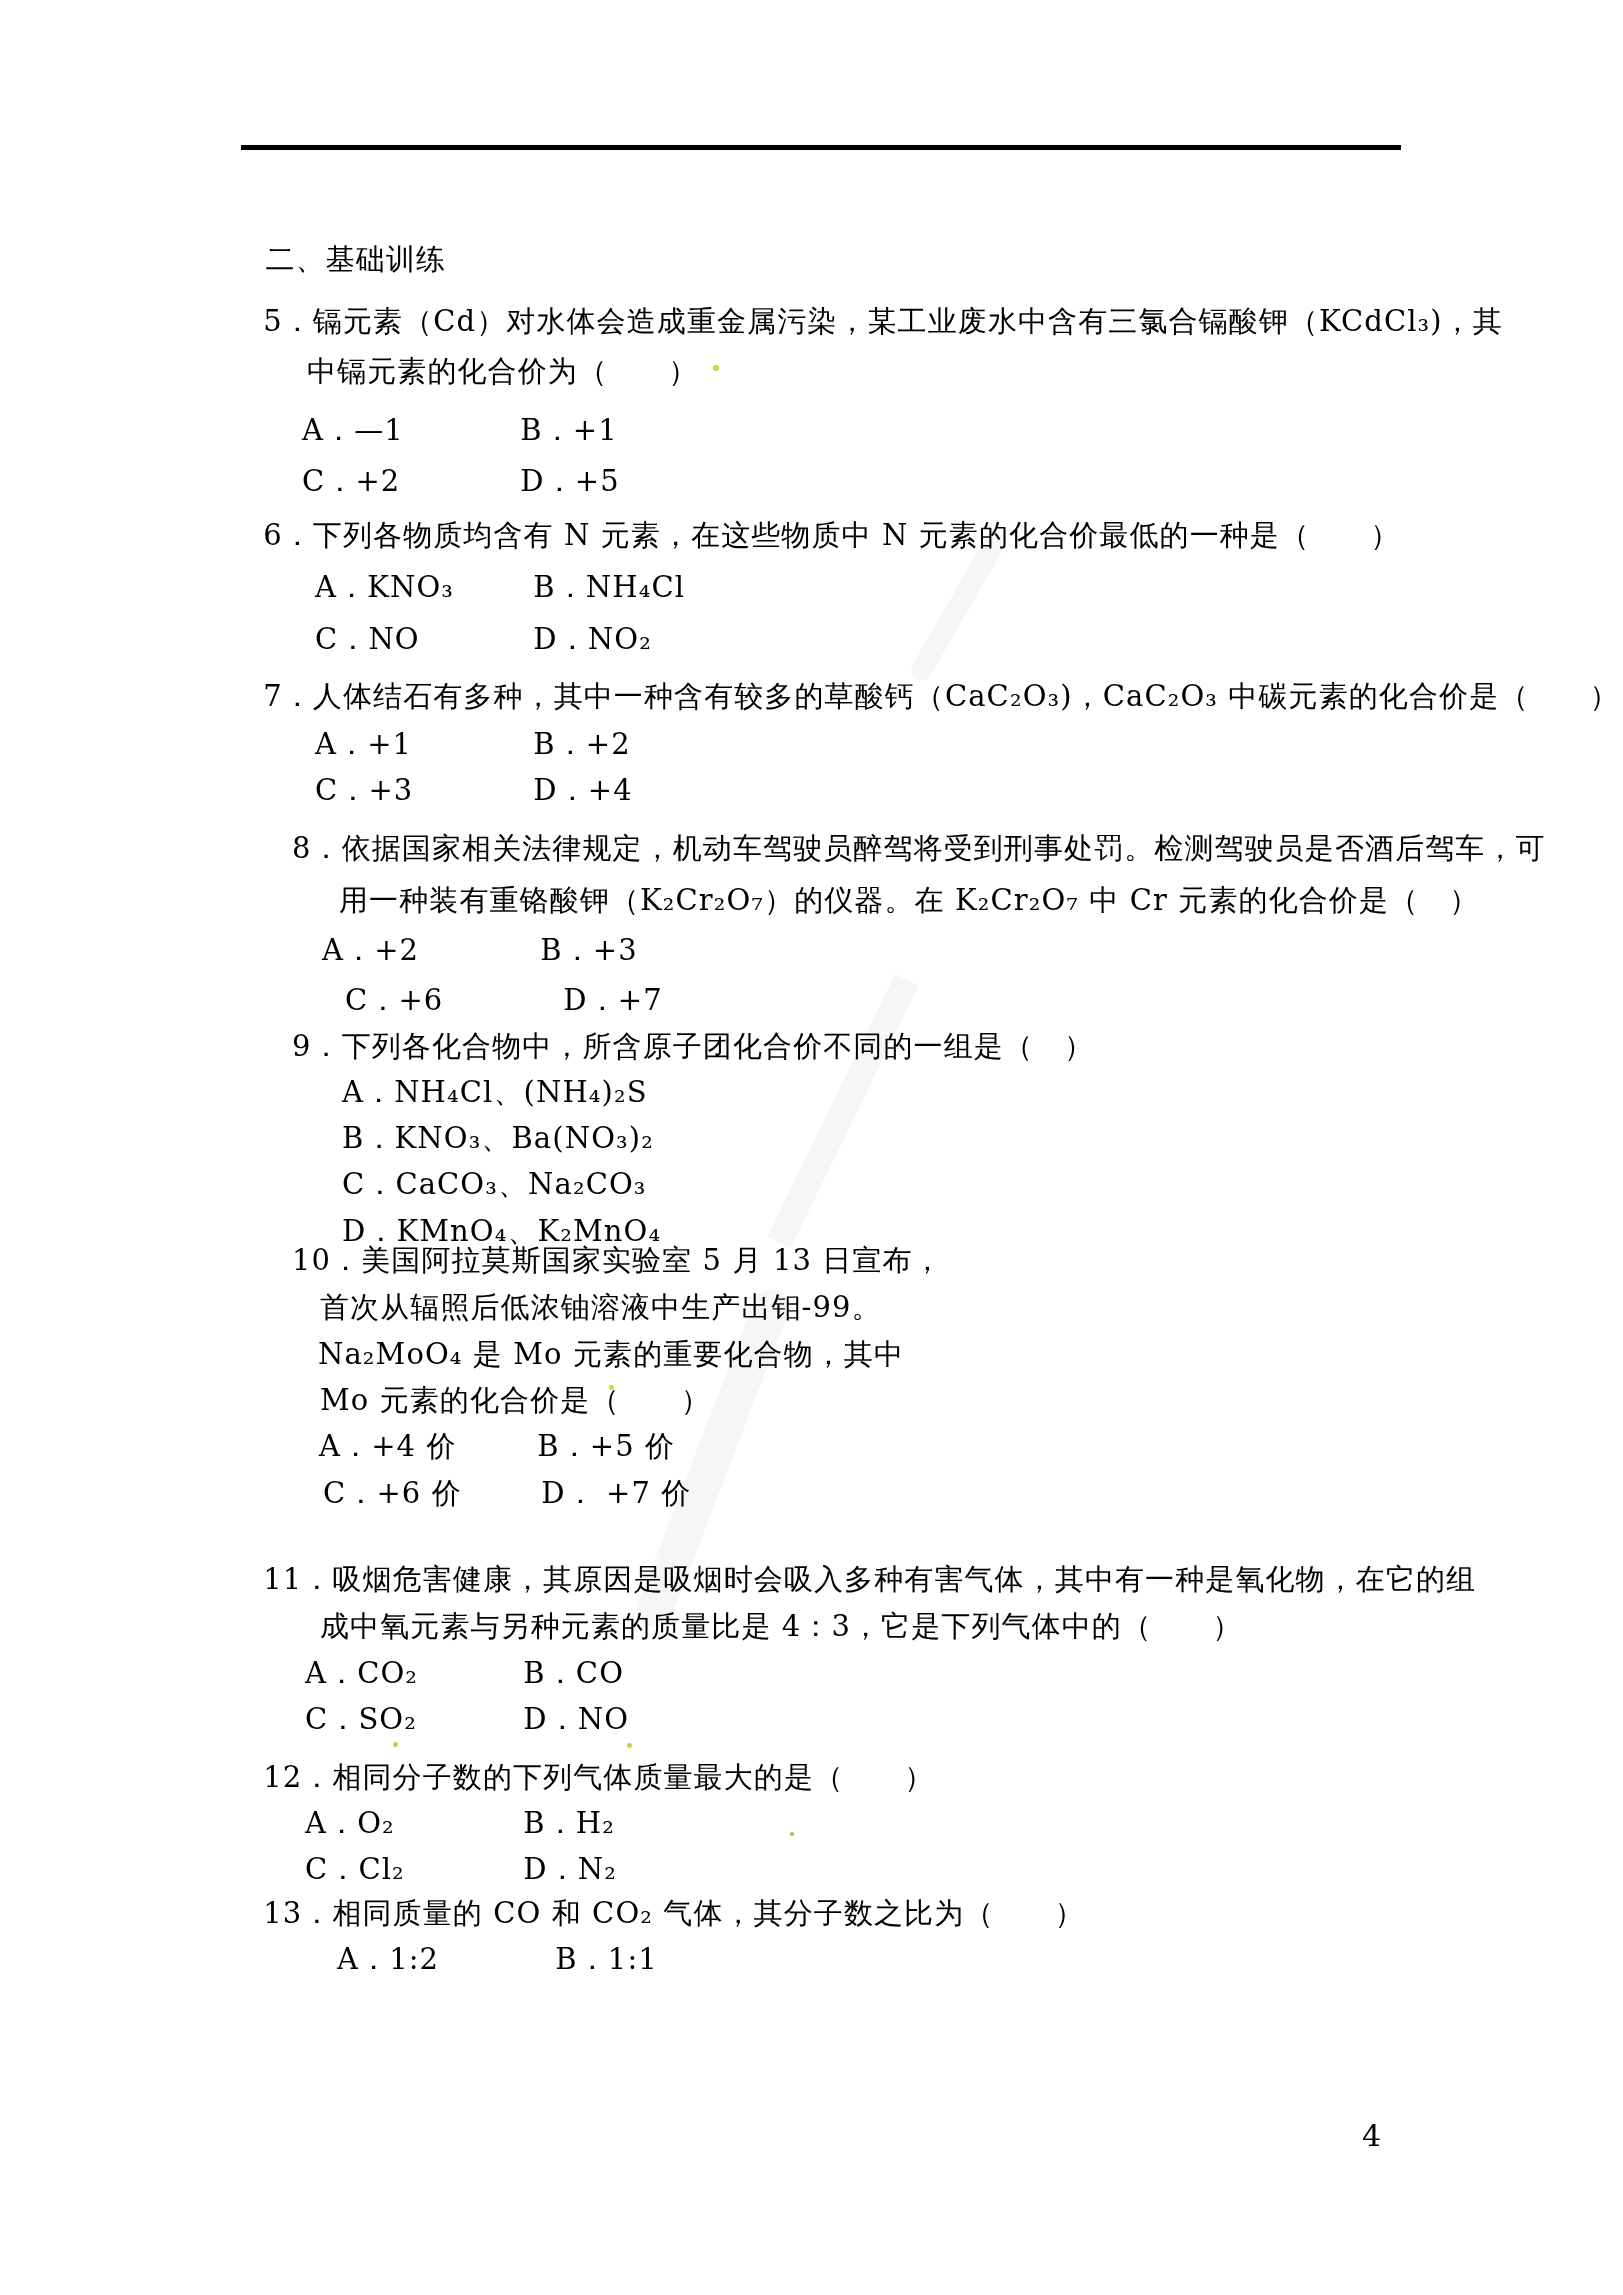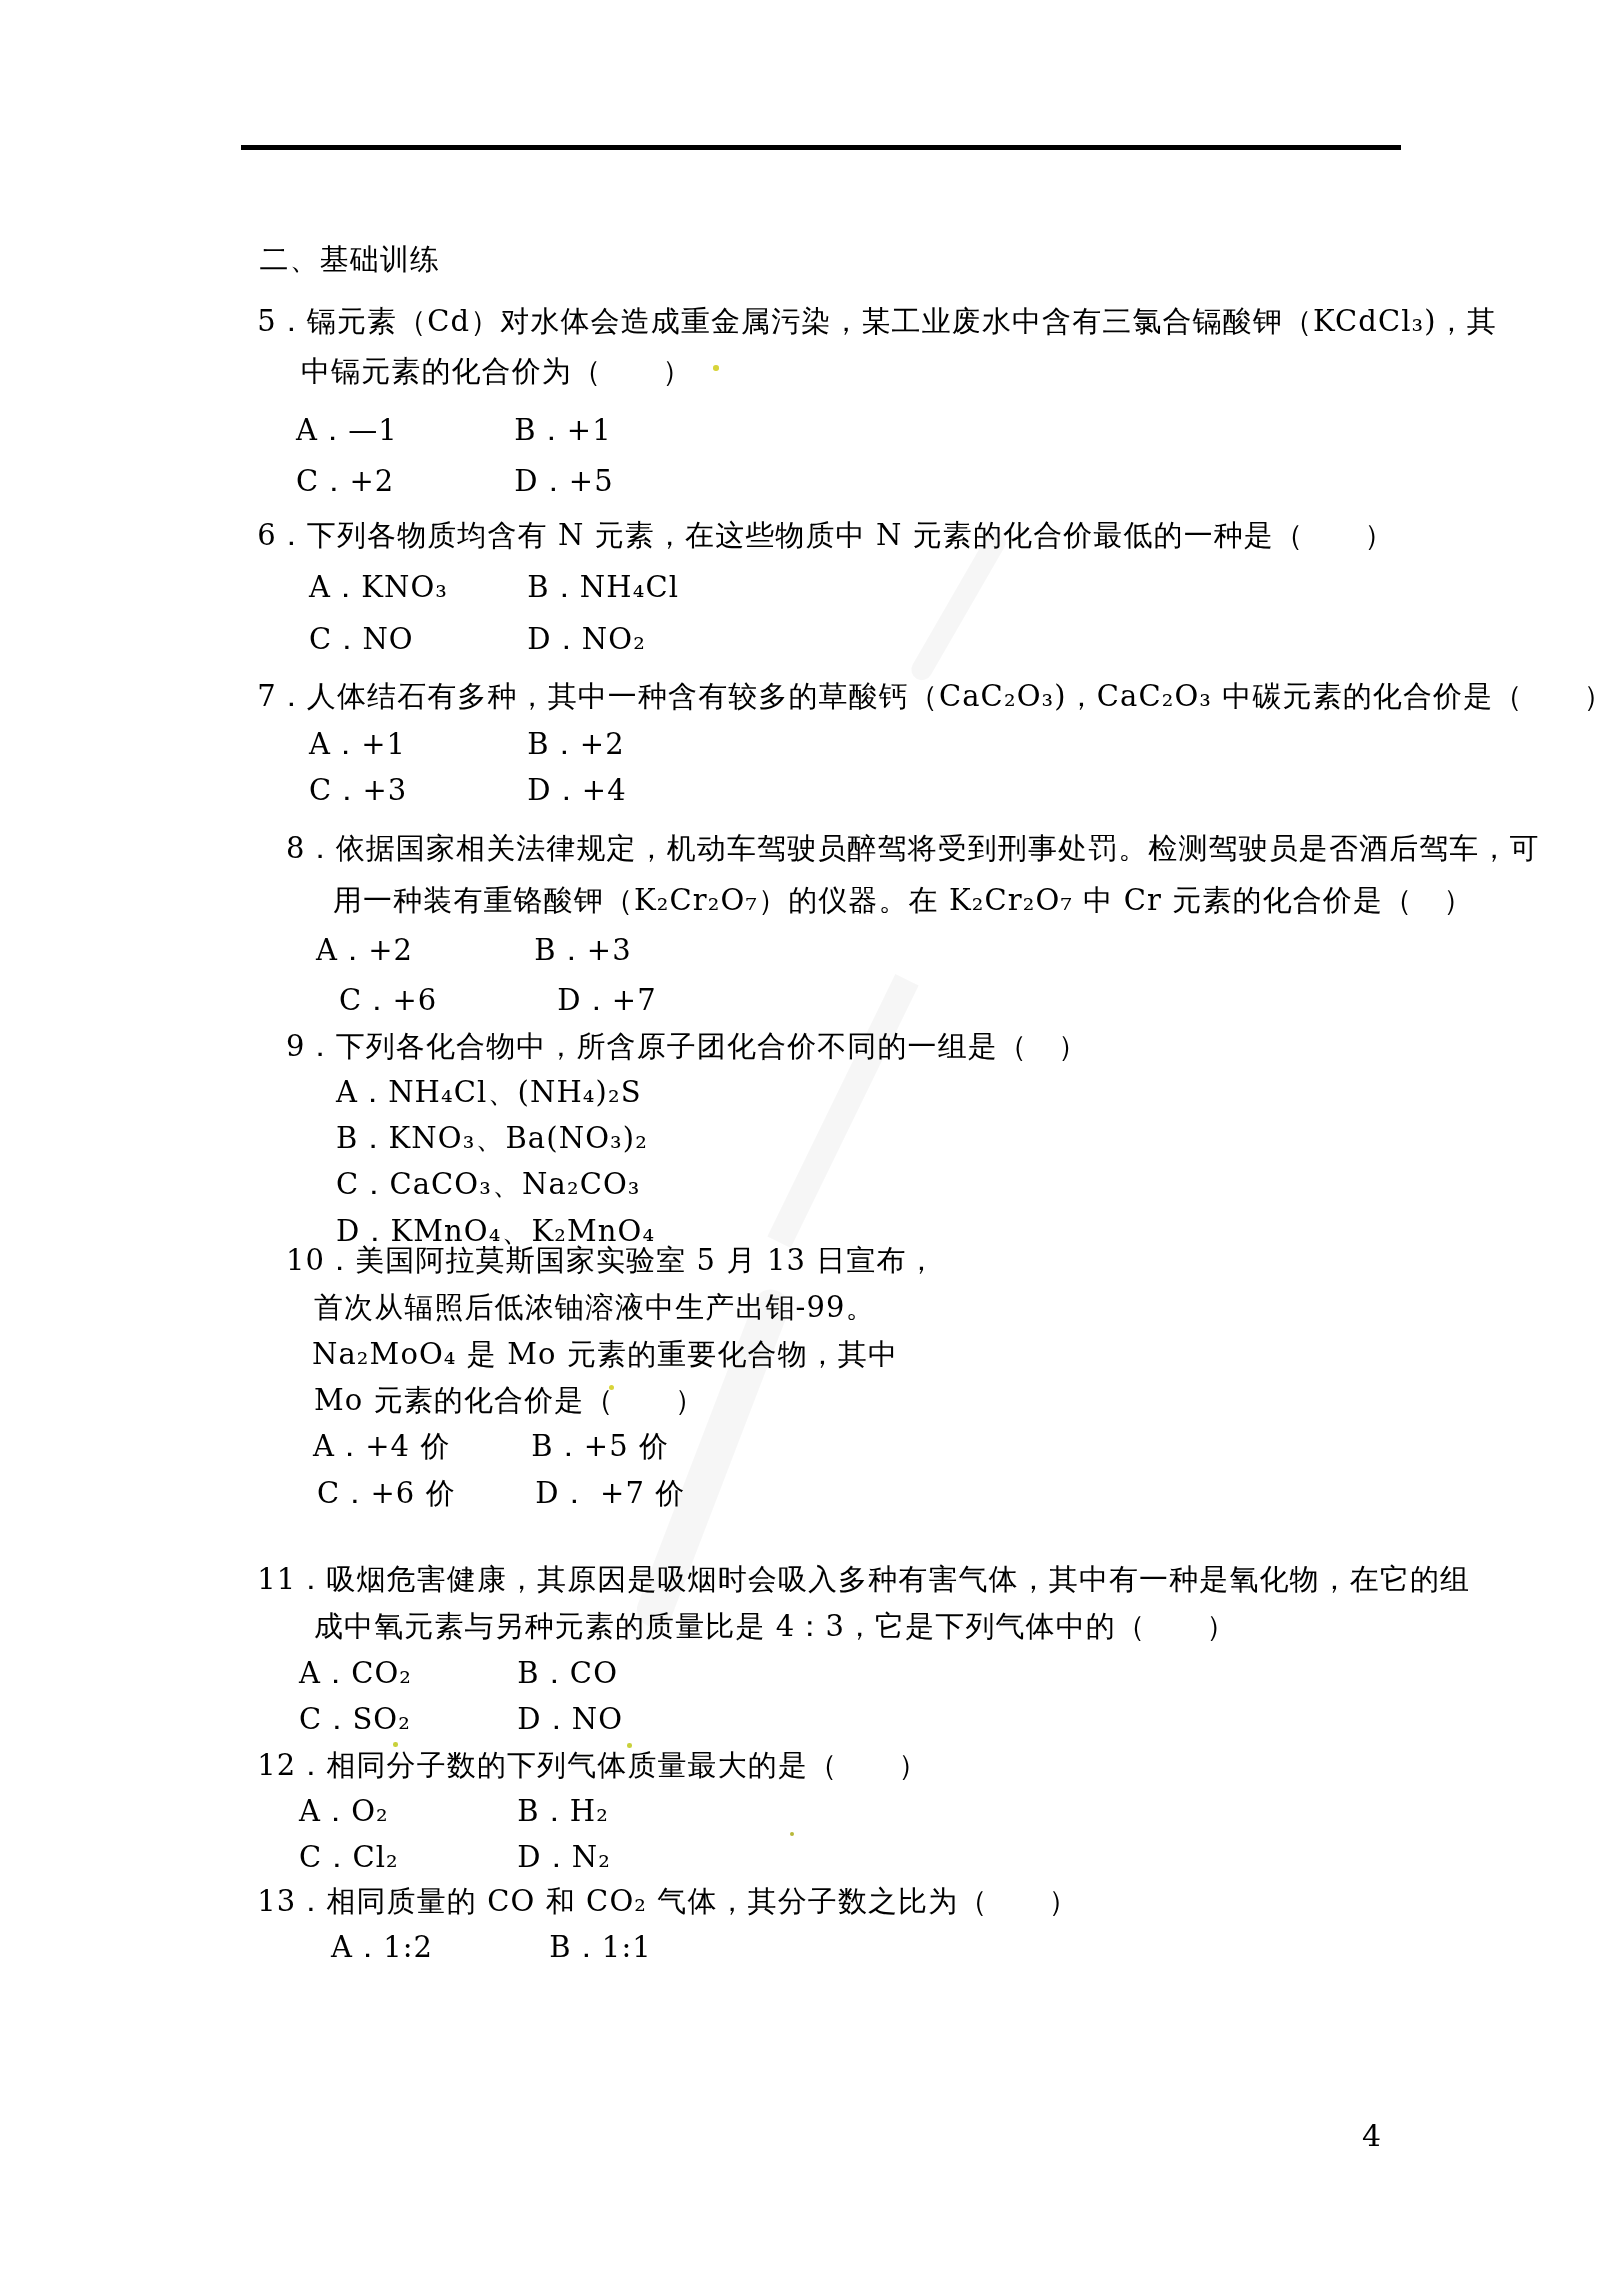"二、基础训练" .content { left: 246px -> 252px }
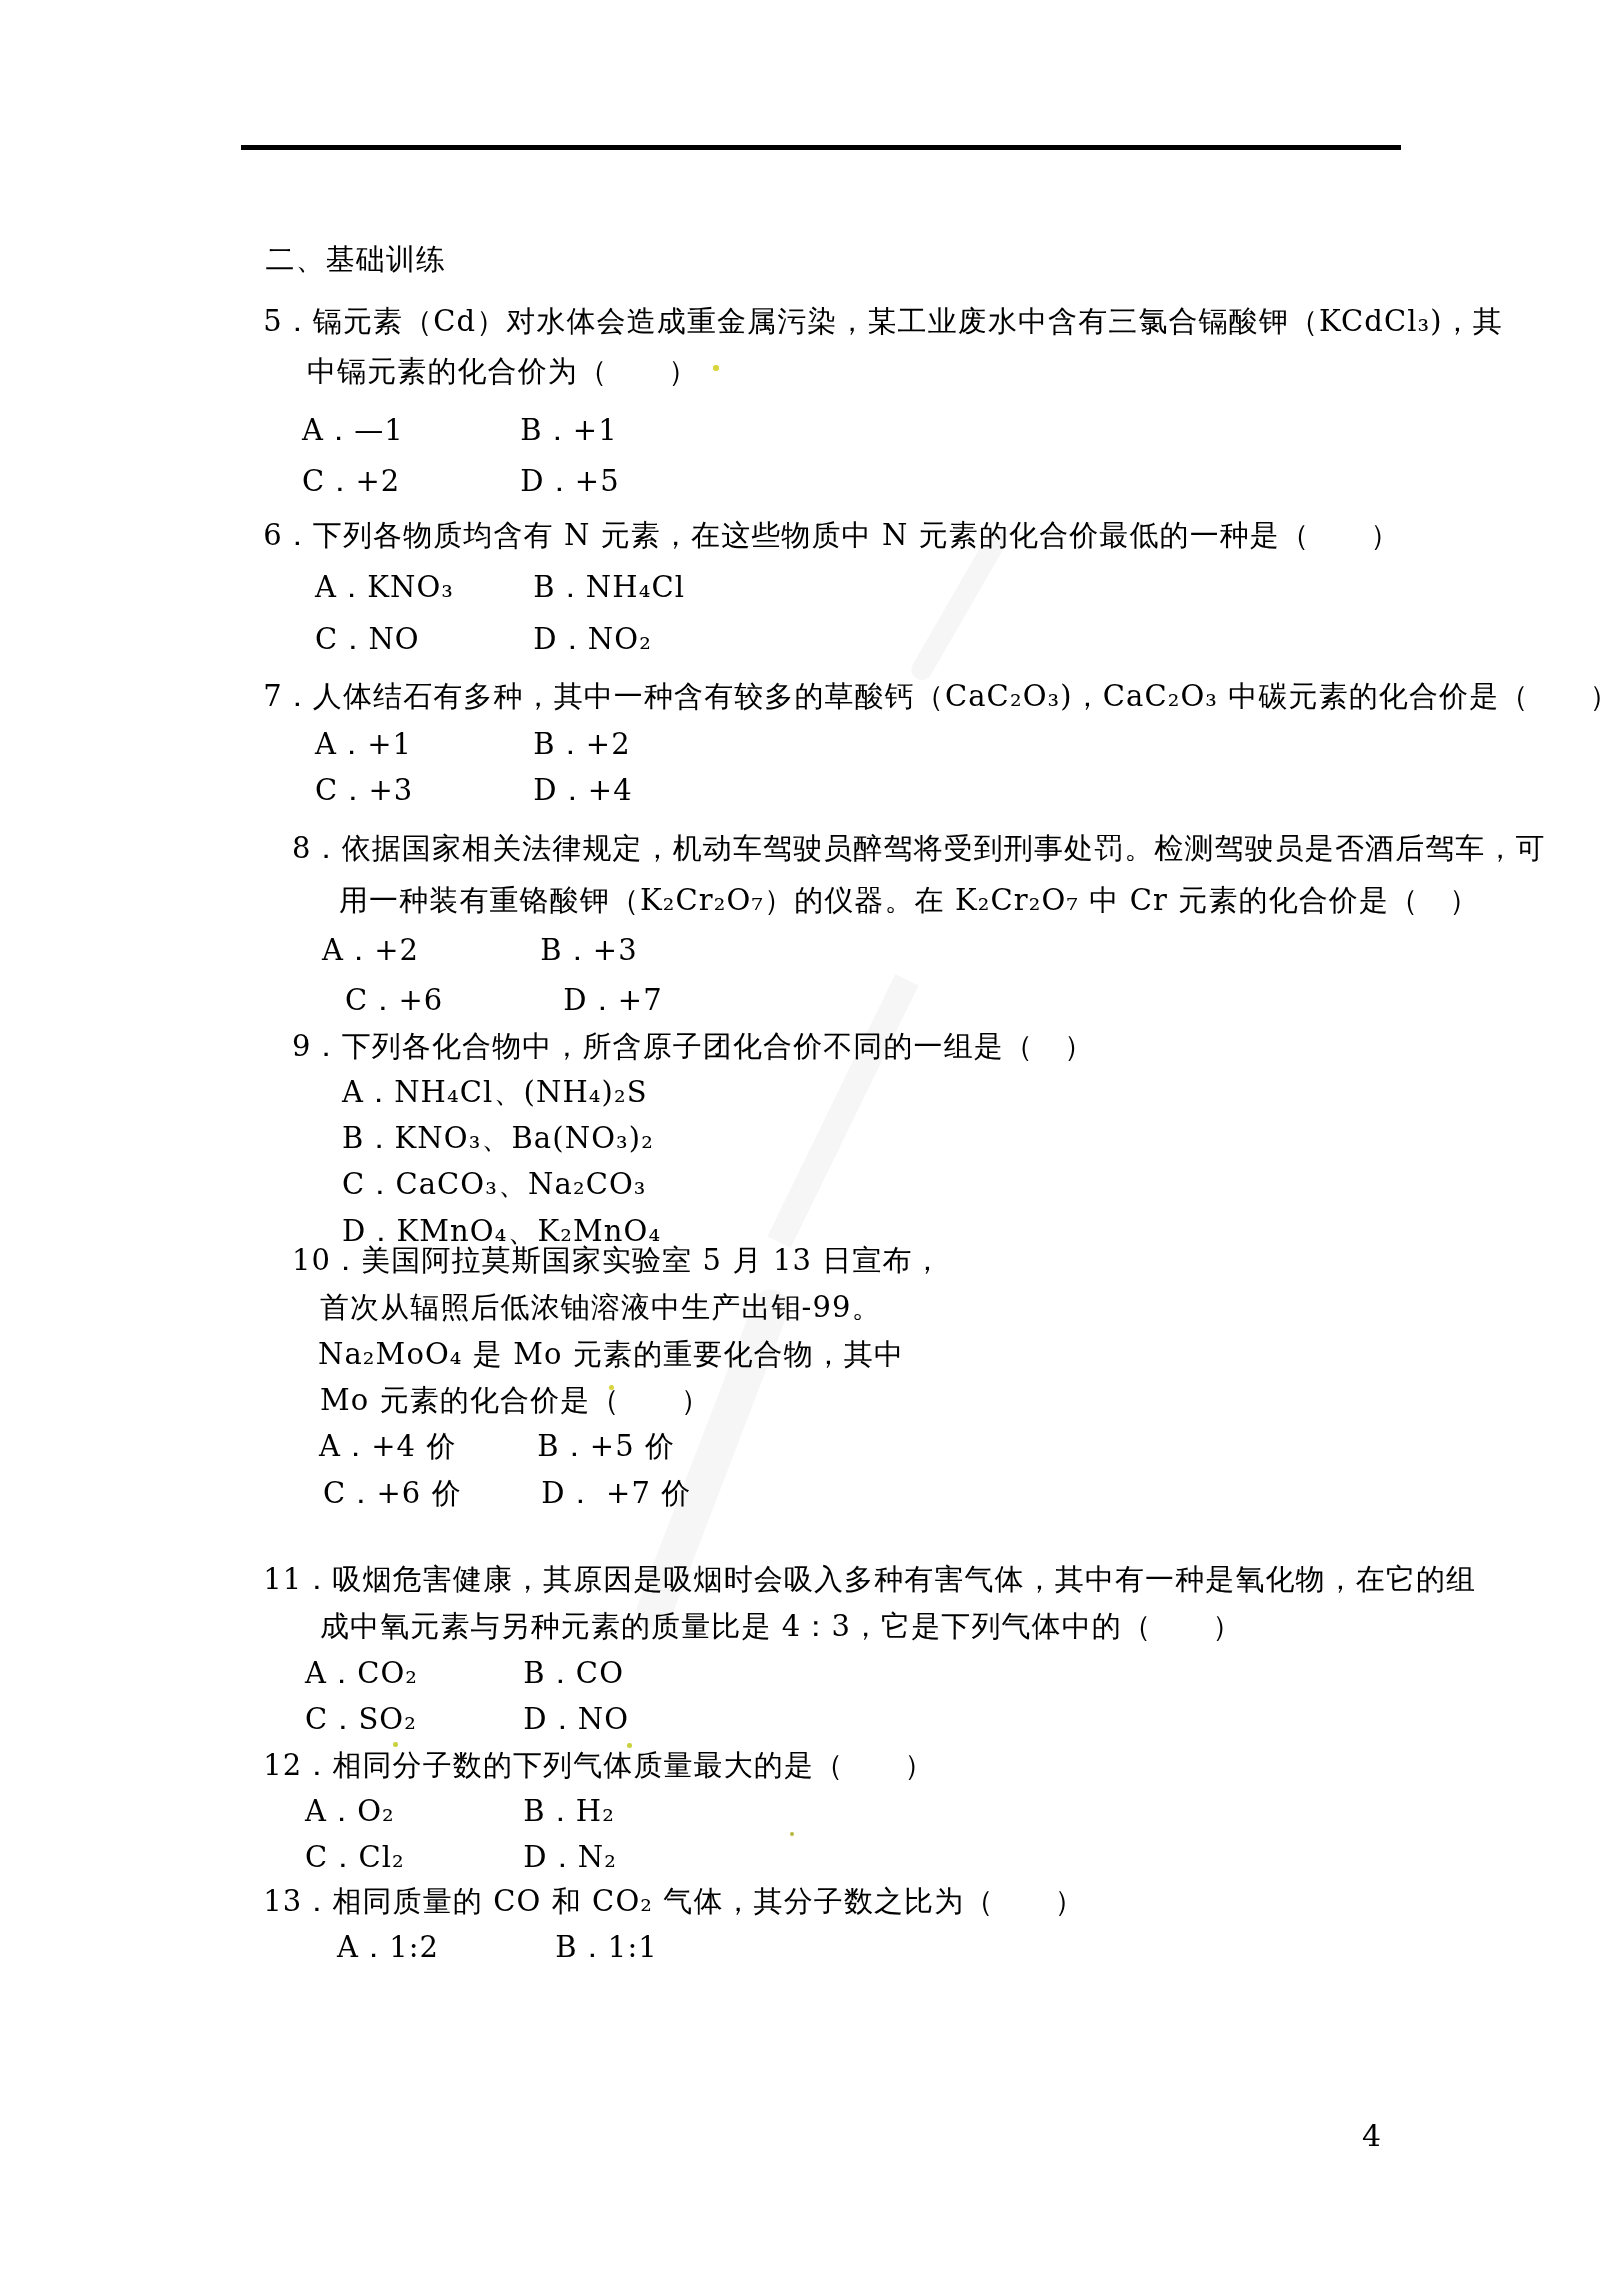"12．相同分子数的下列气体质量最大的是（ ）" div.line { margin-top: 17px -> 29px }
